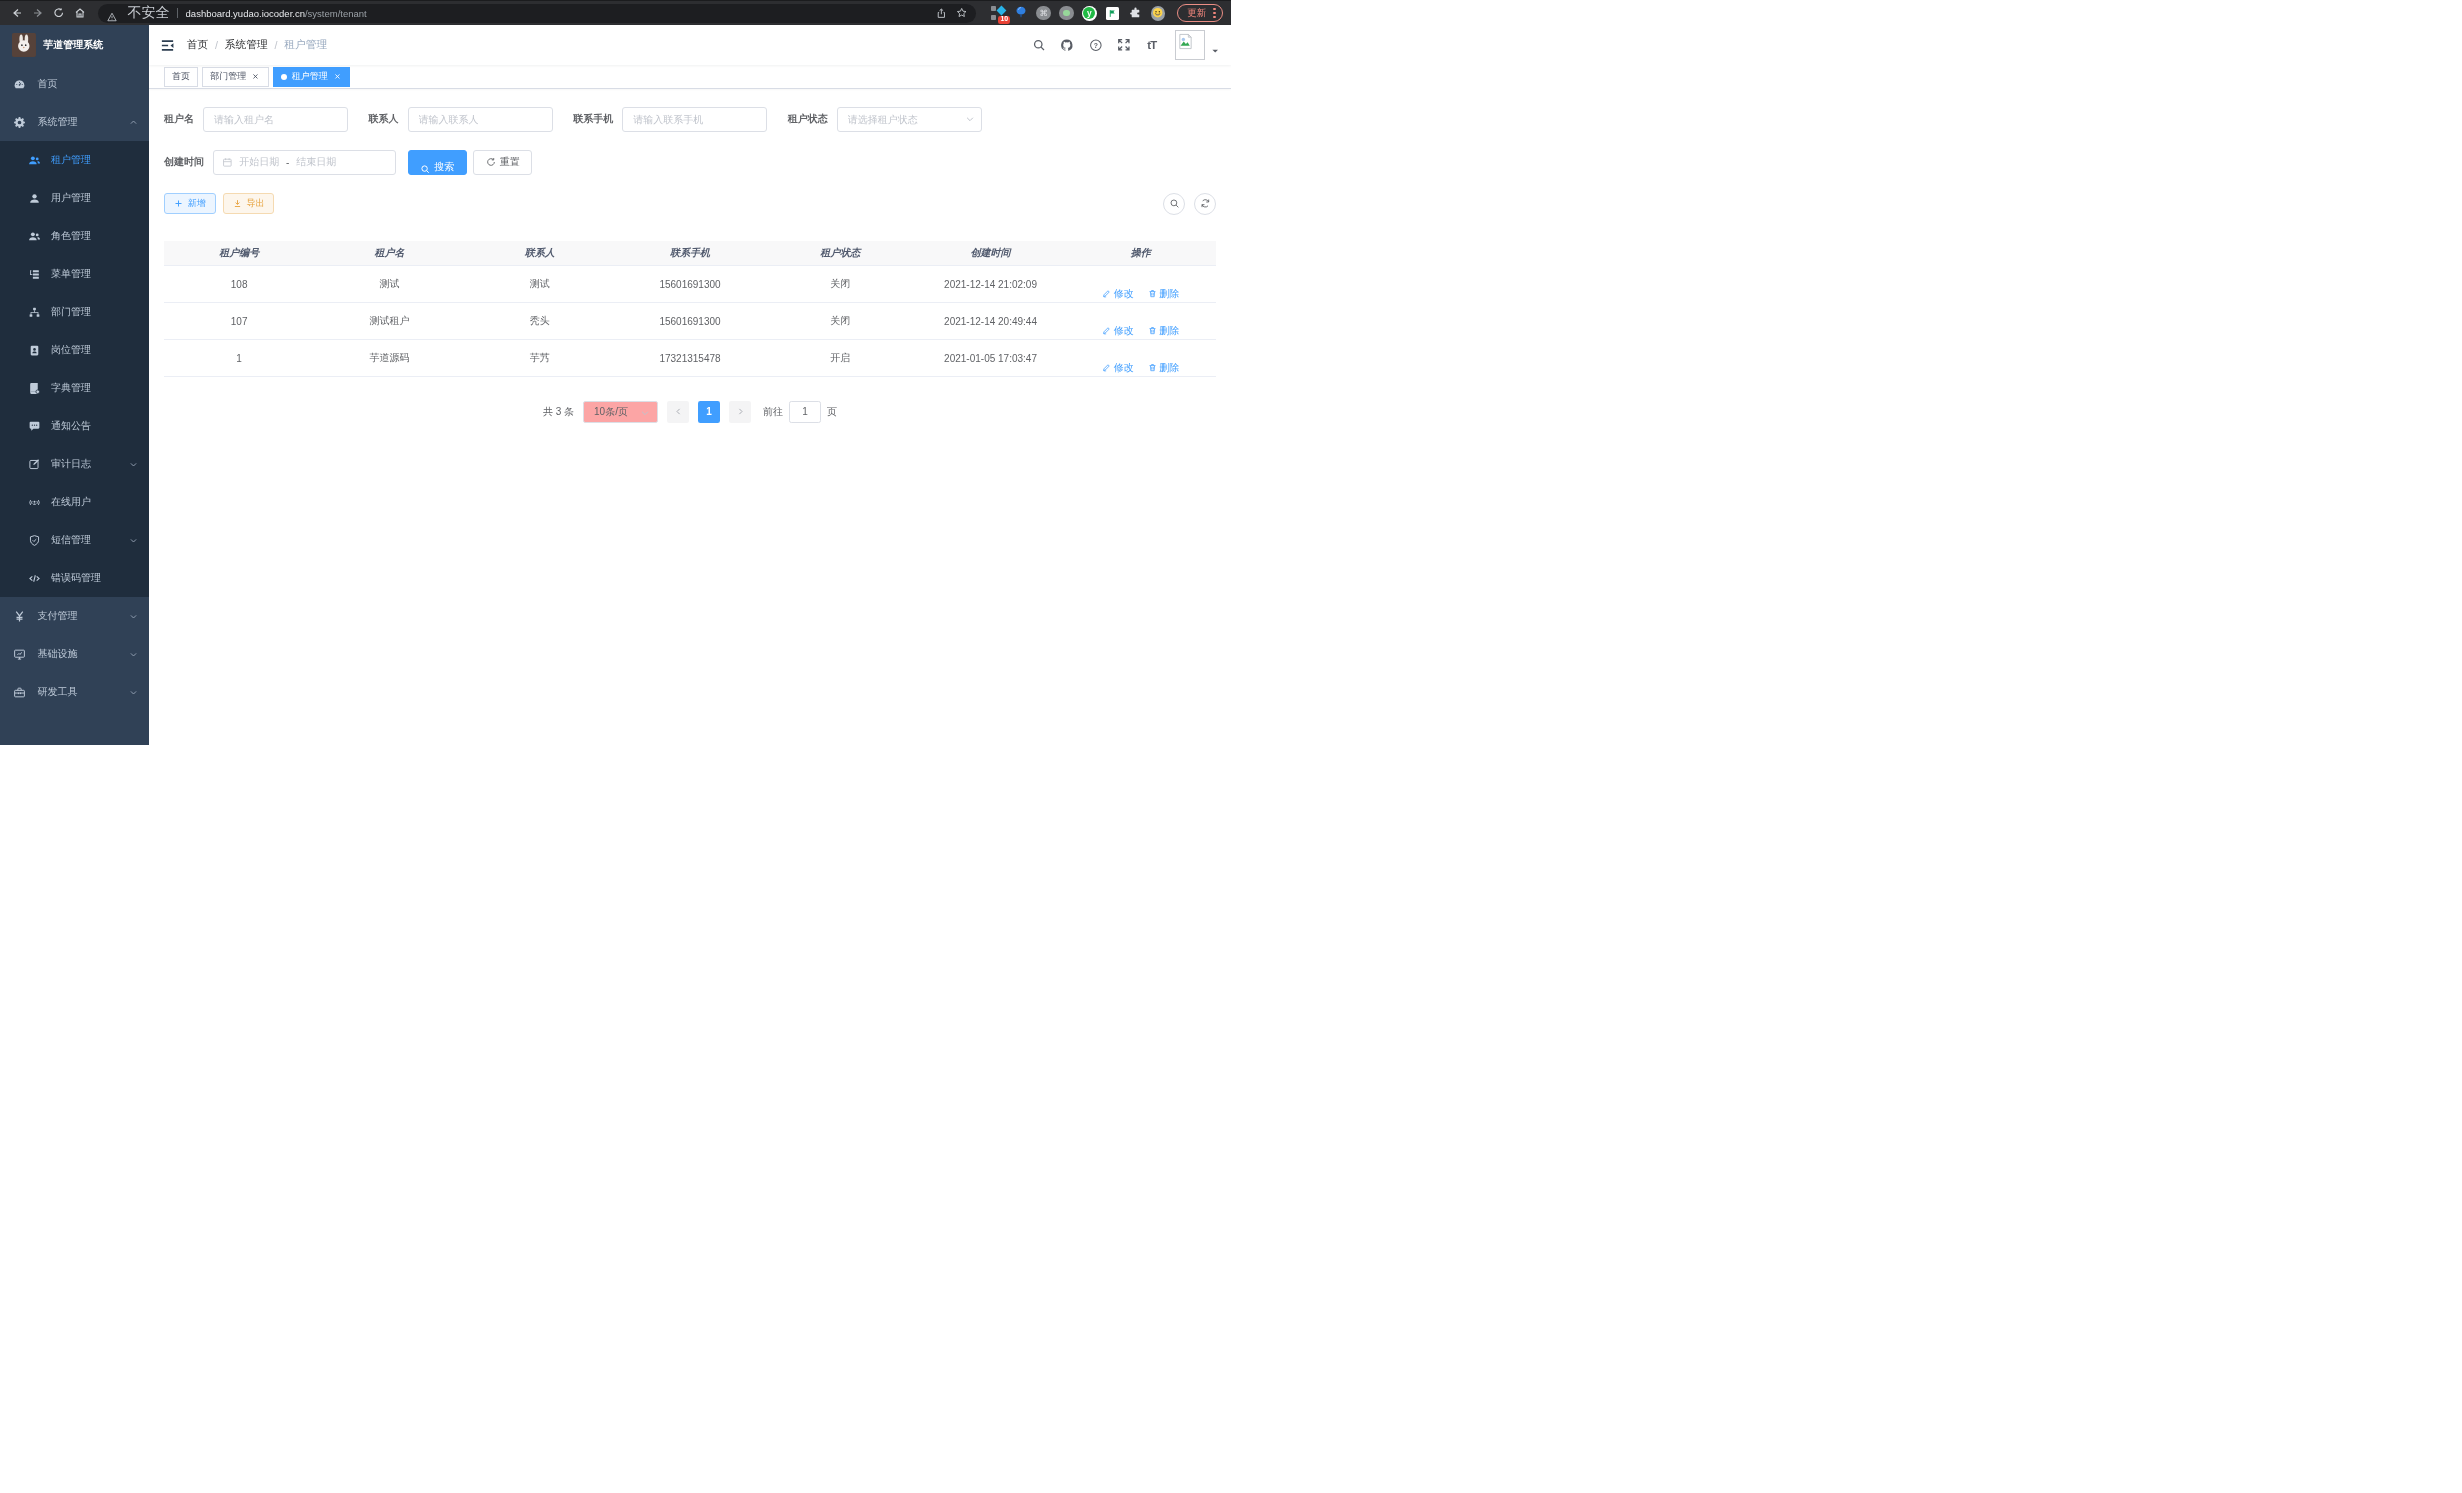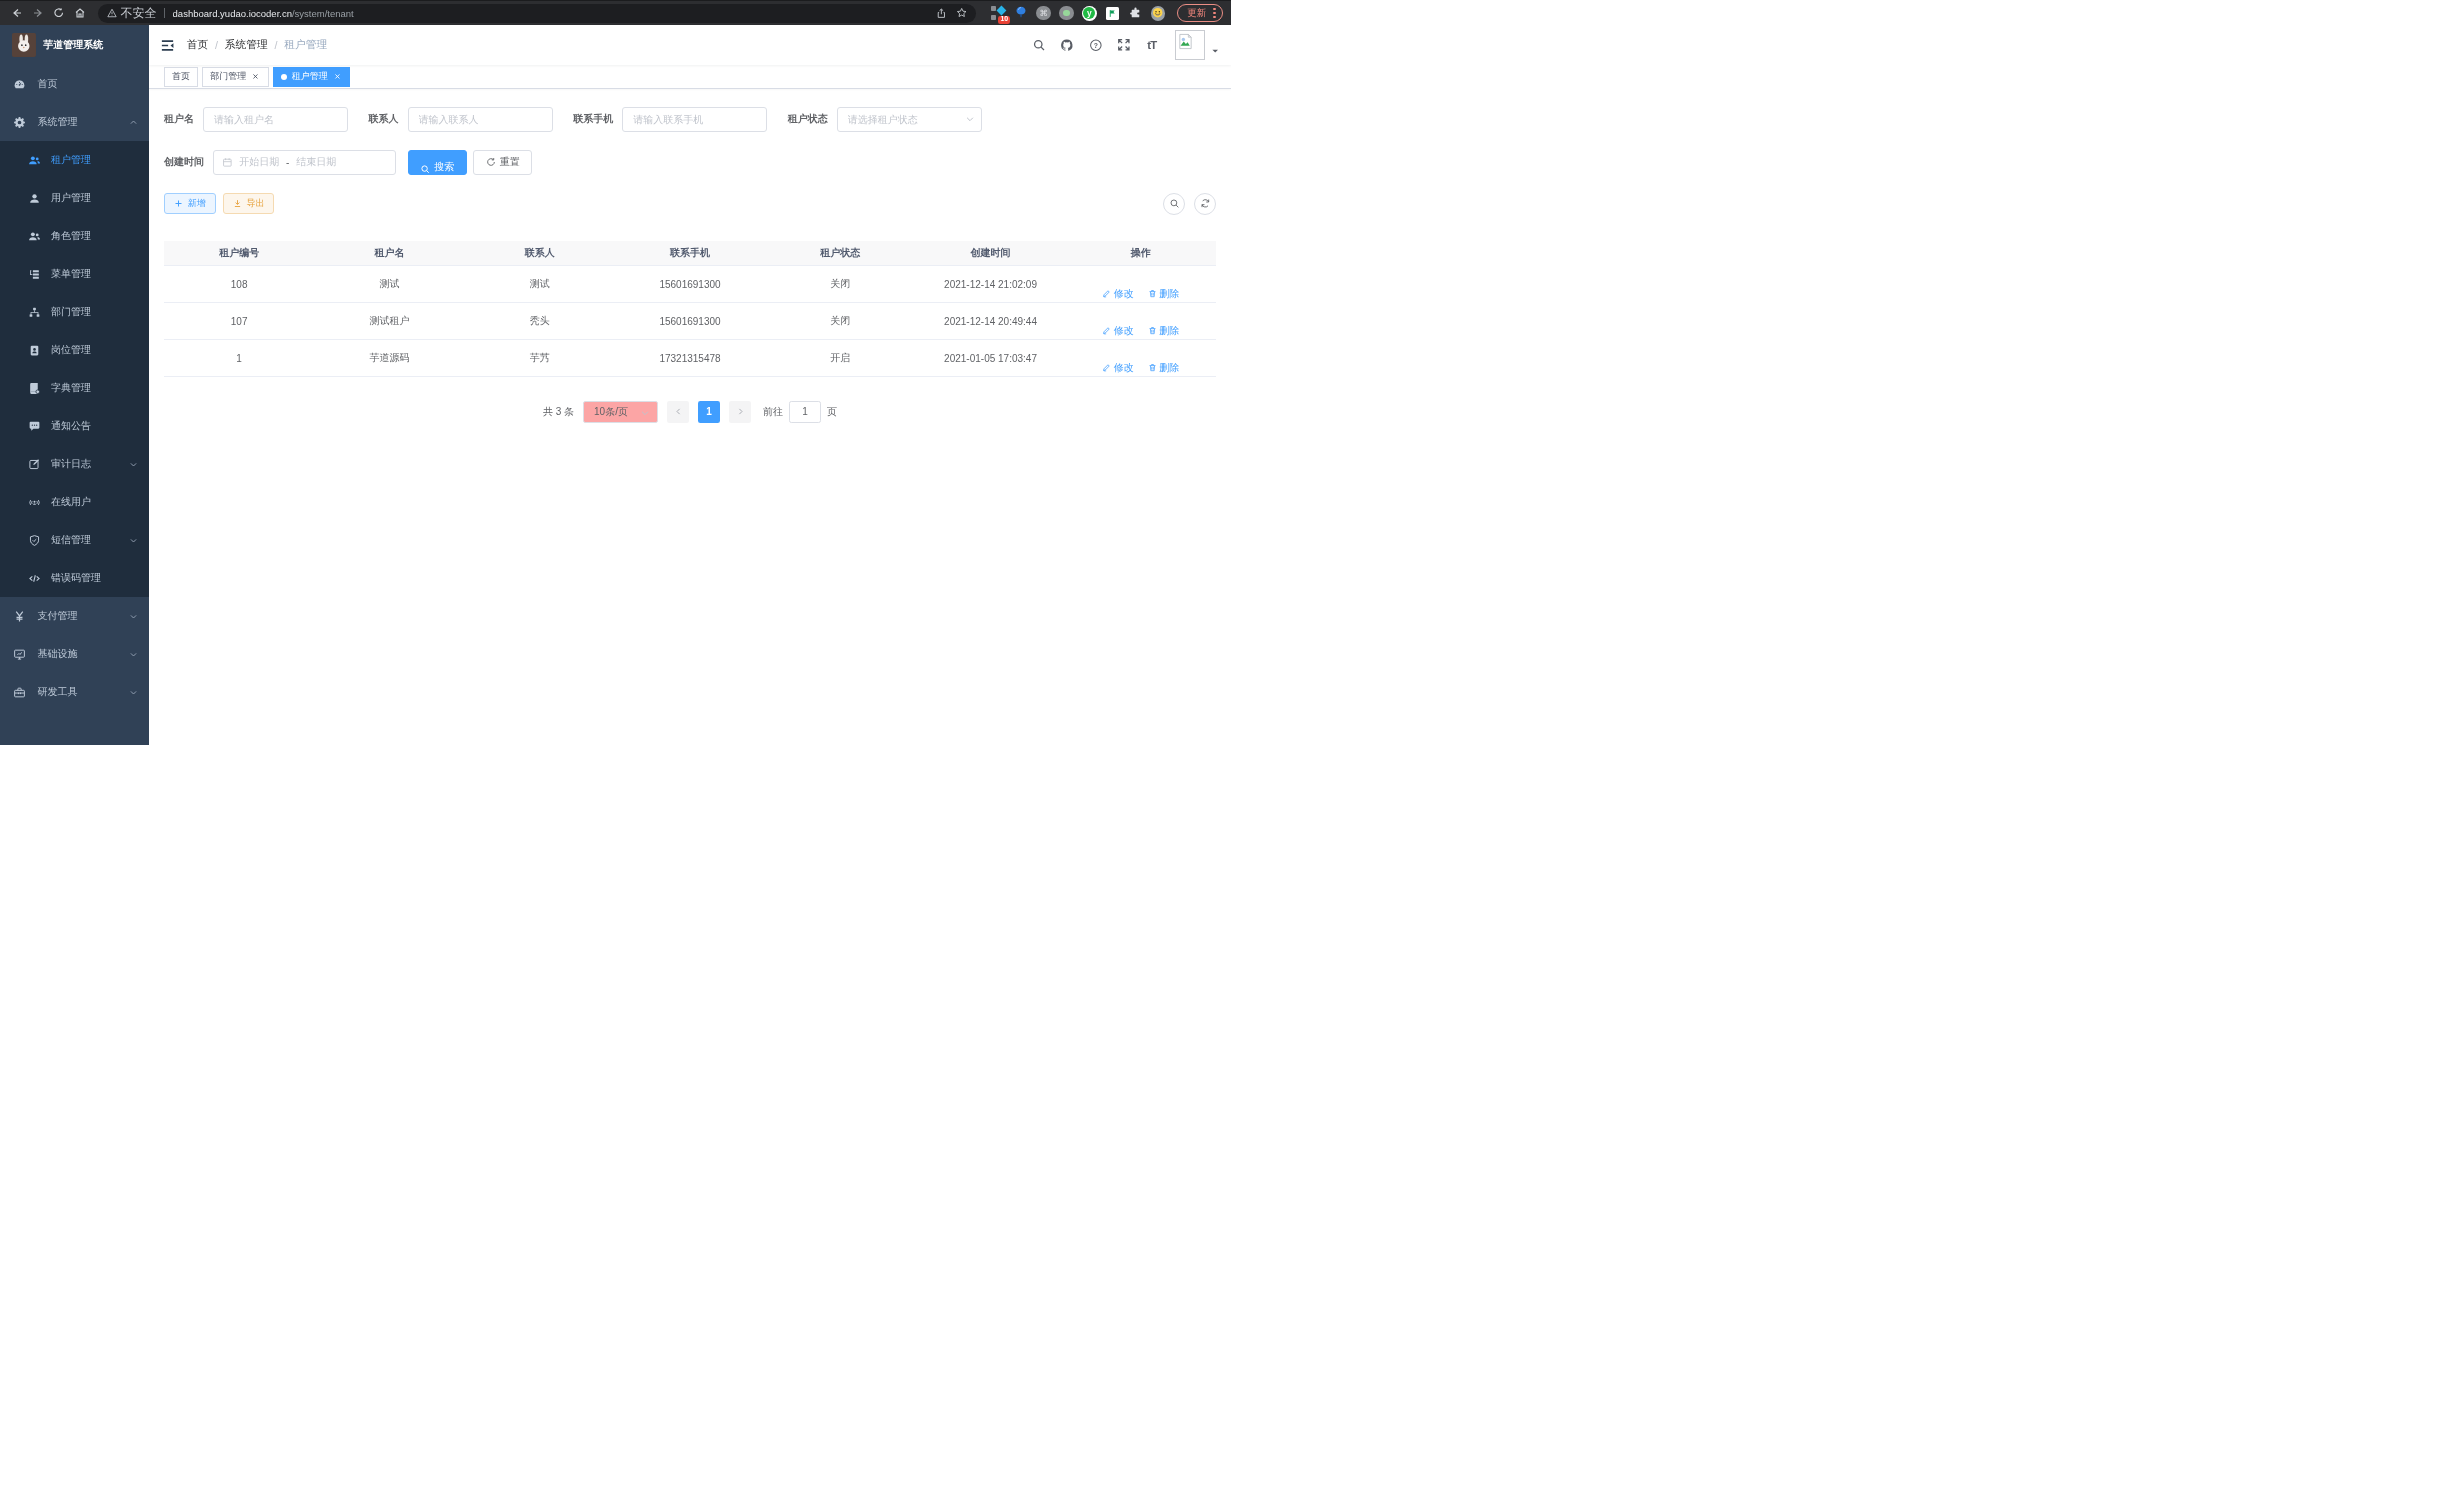"不安全" .omni-sec { align-items: center -> flex-end; font-size: 12px -> 14px; gap: 4px -> 11px }
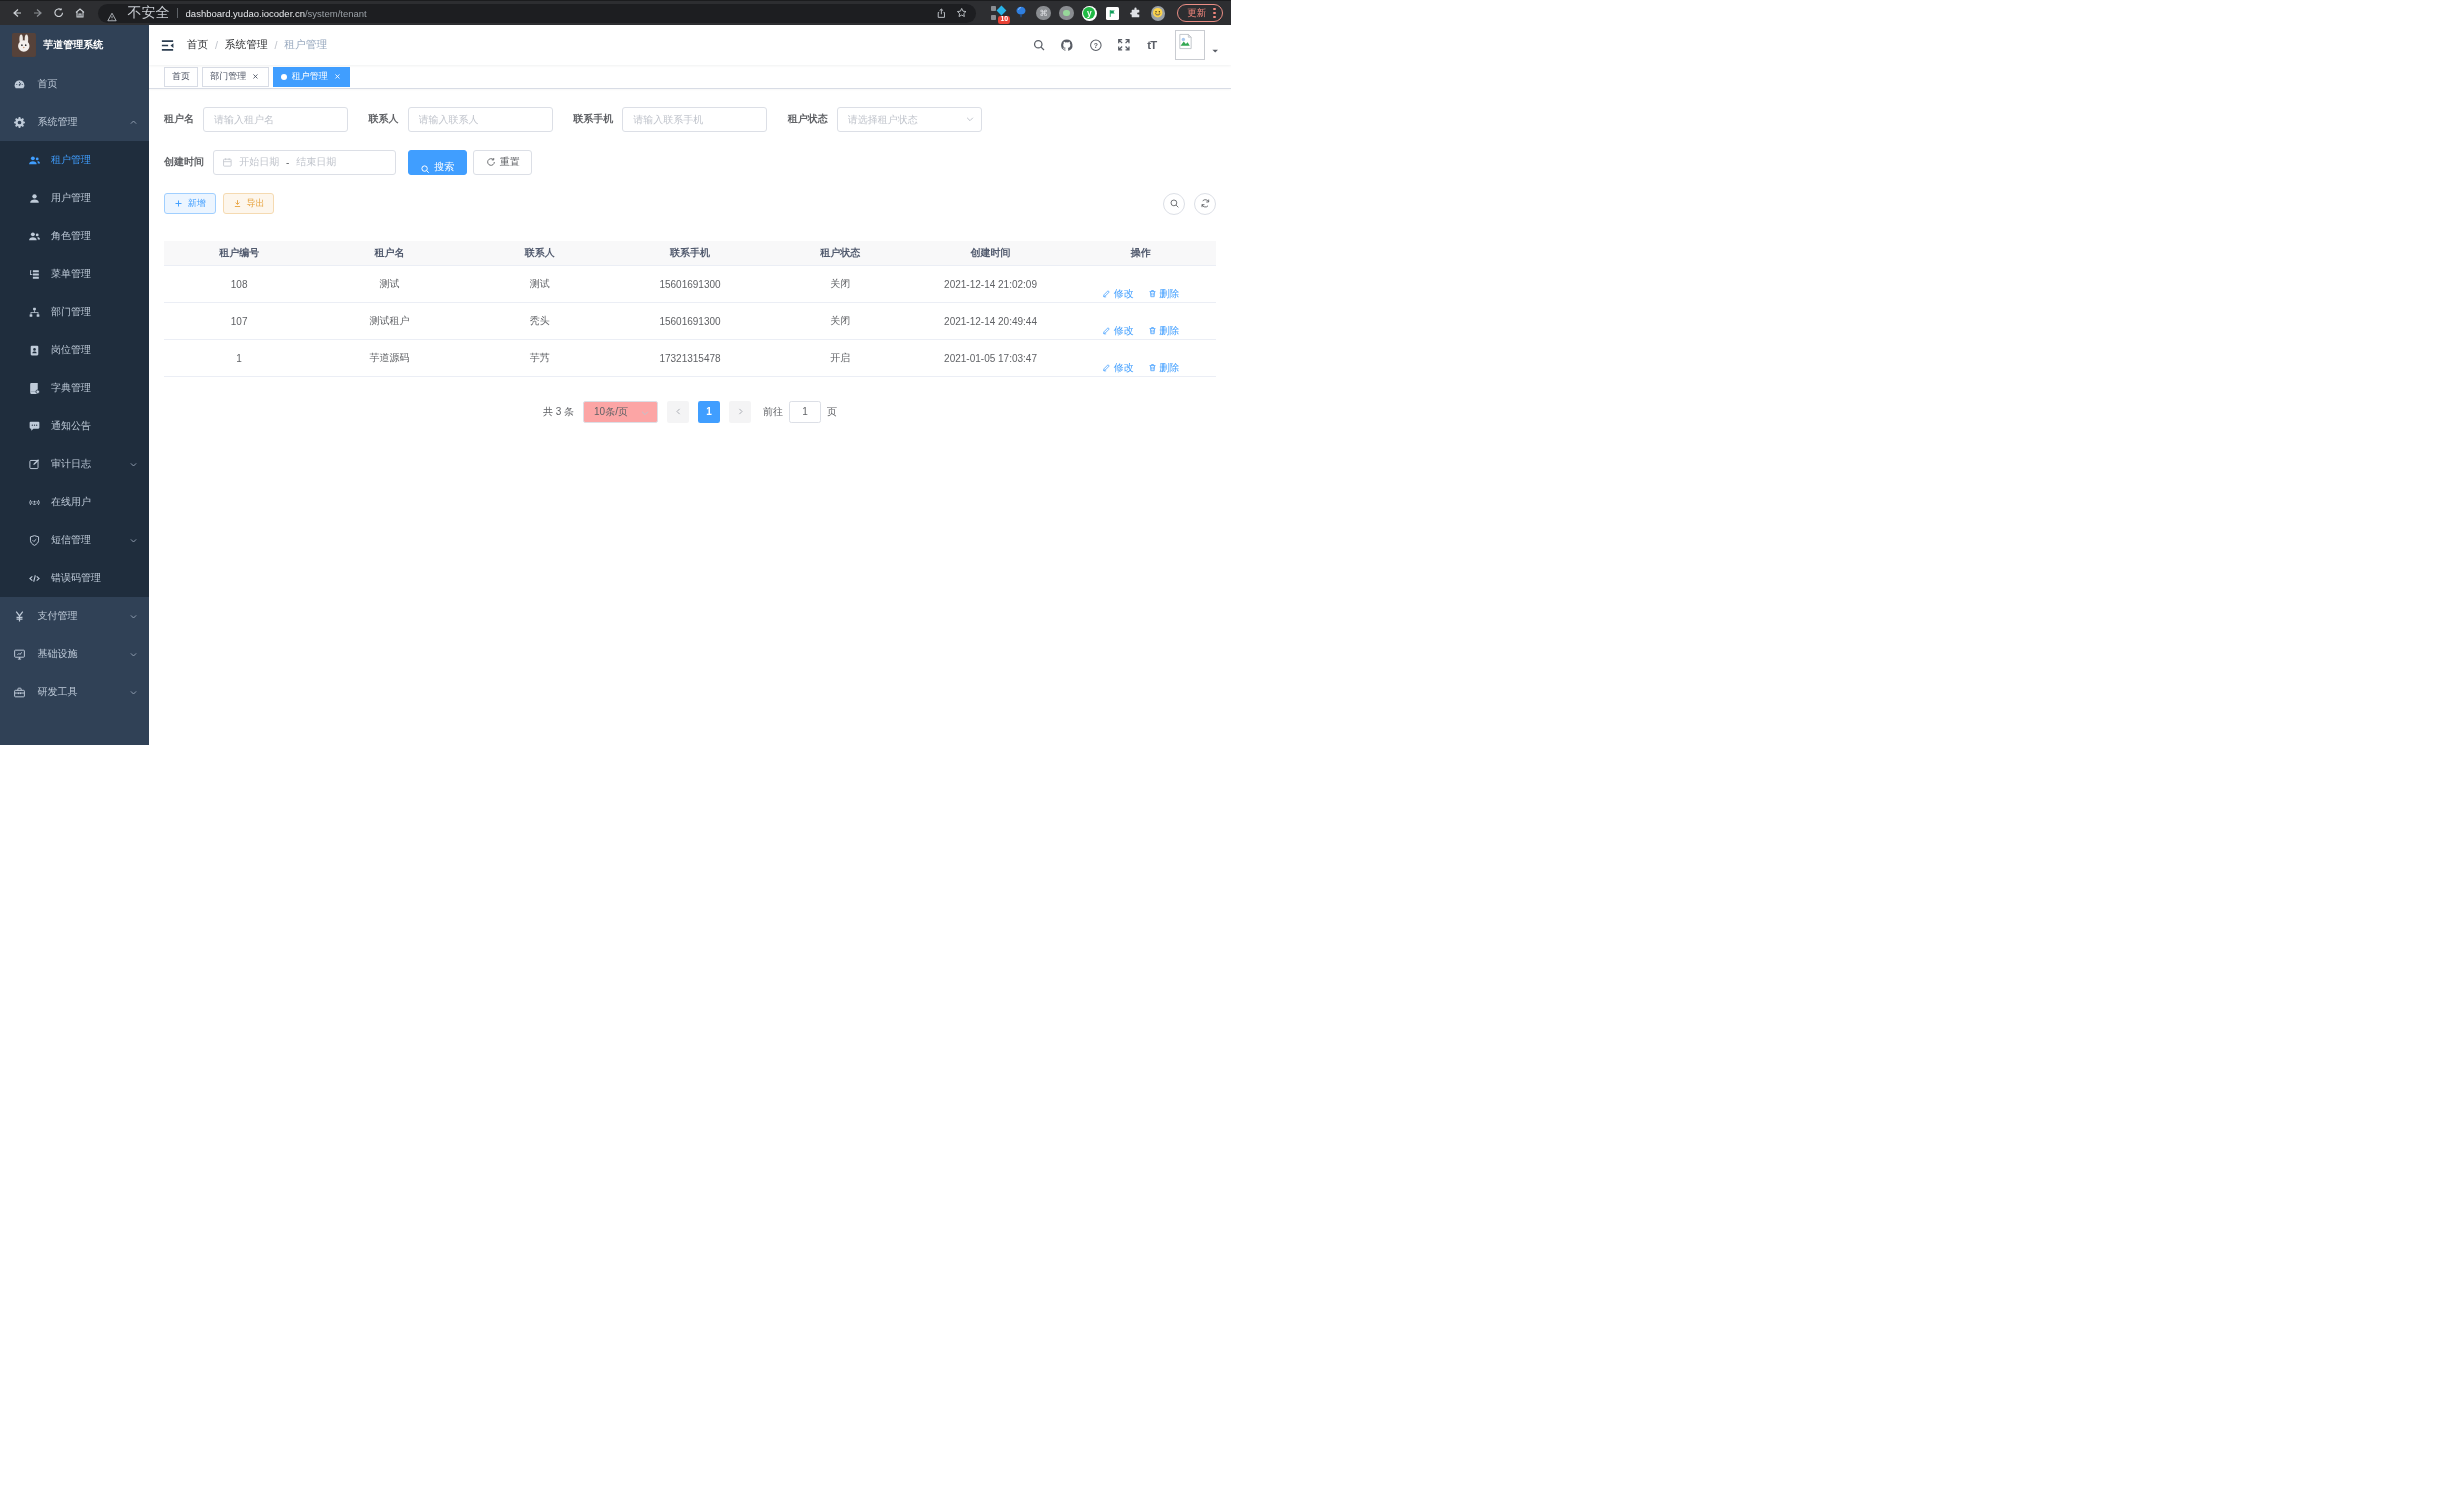"租户编号" .grid th { font-style: none -> italic }
